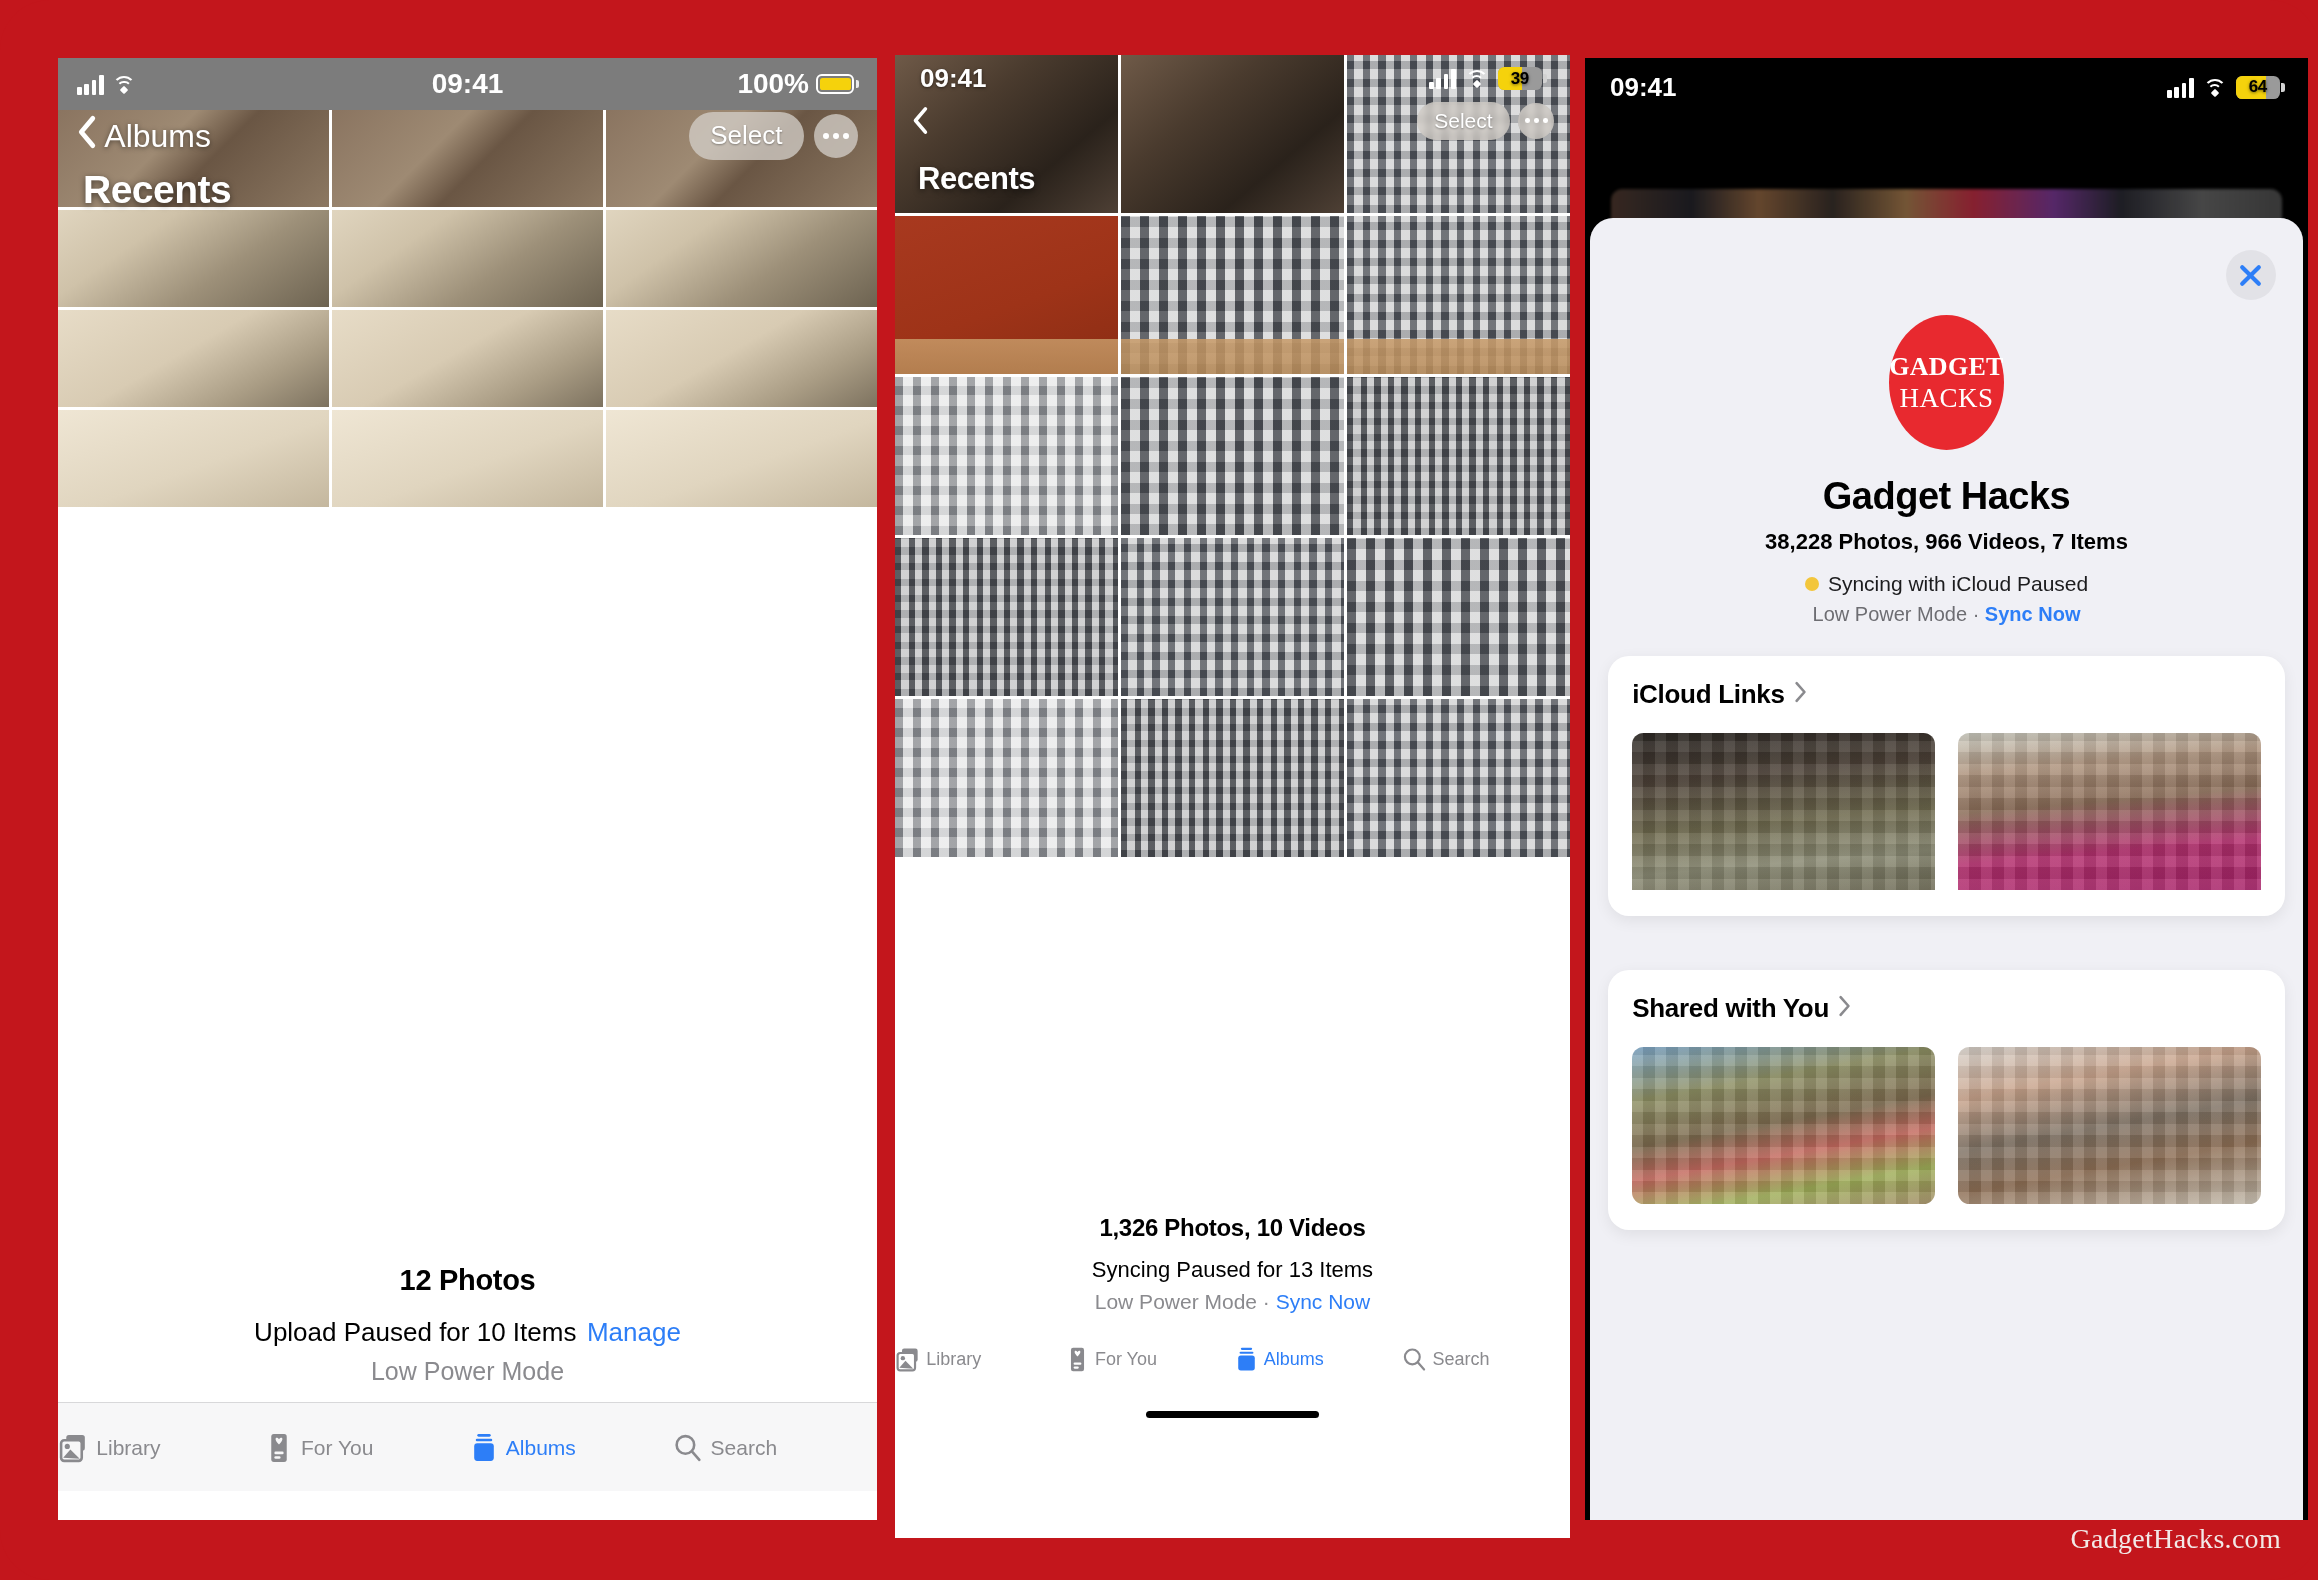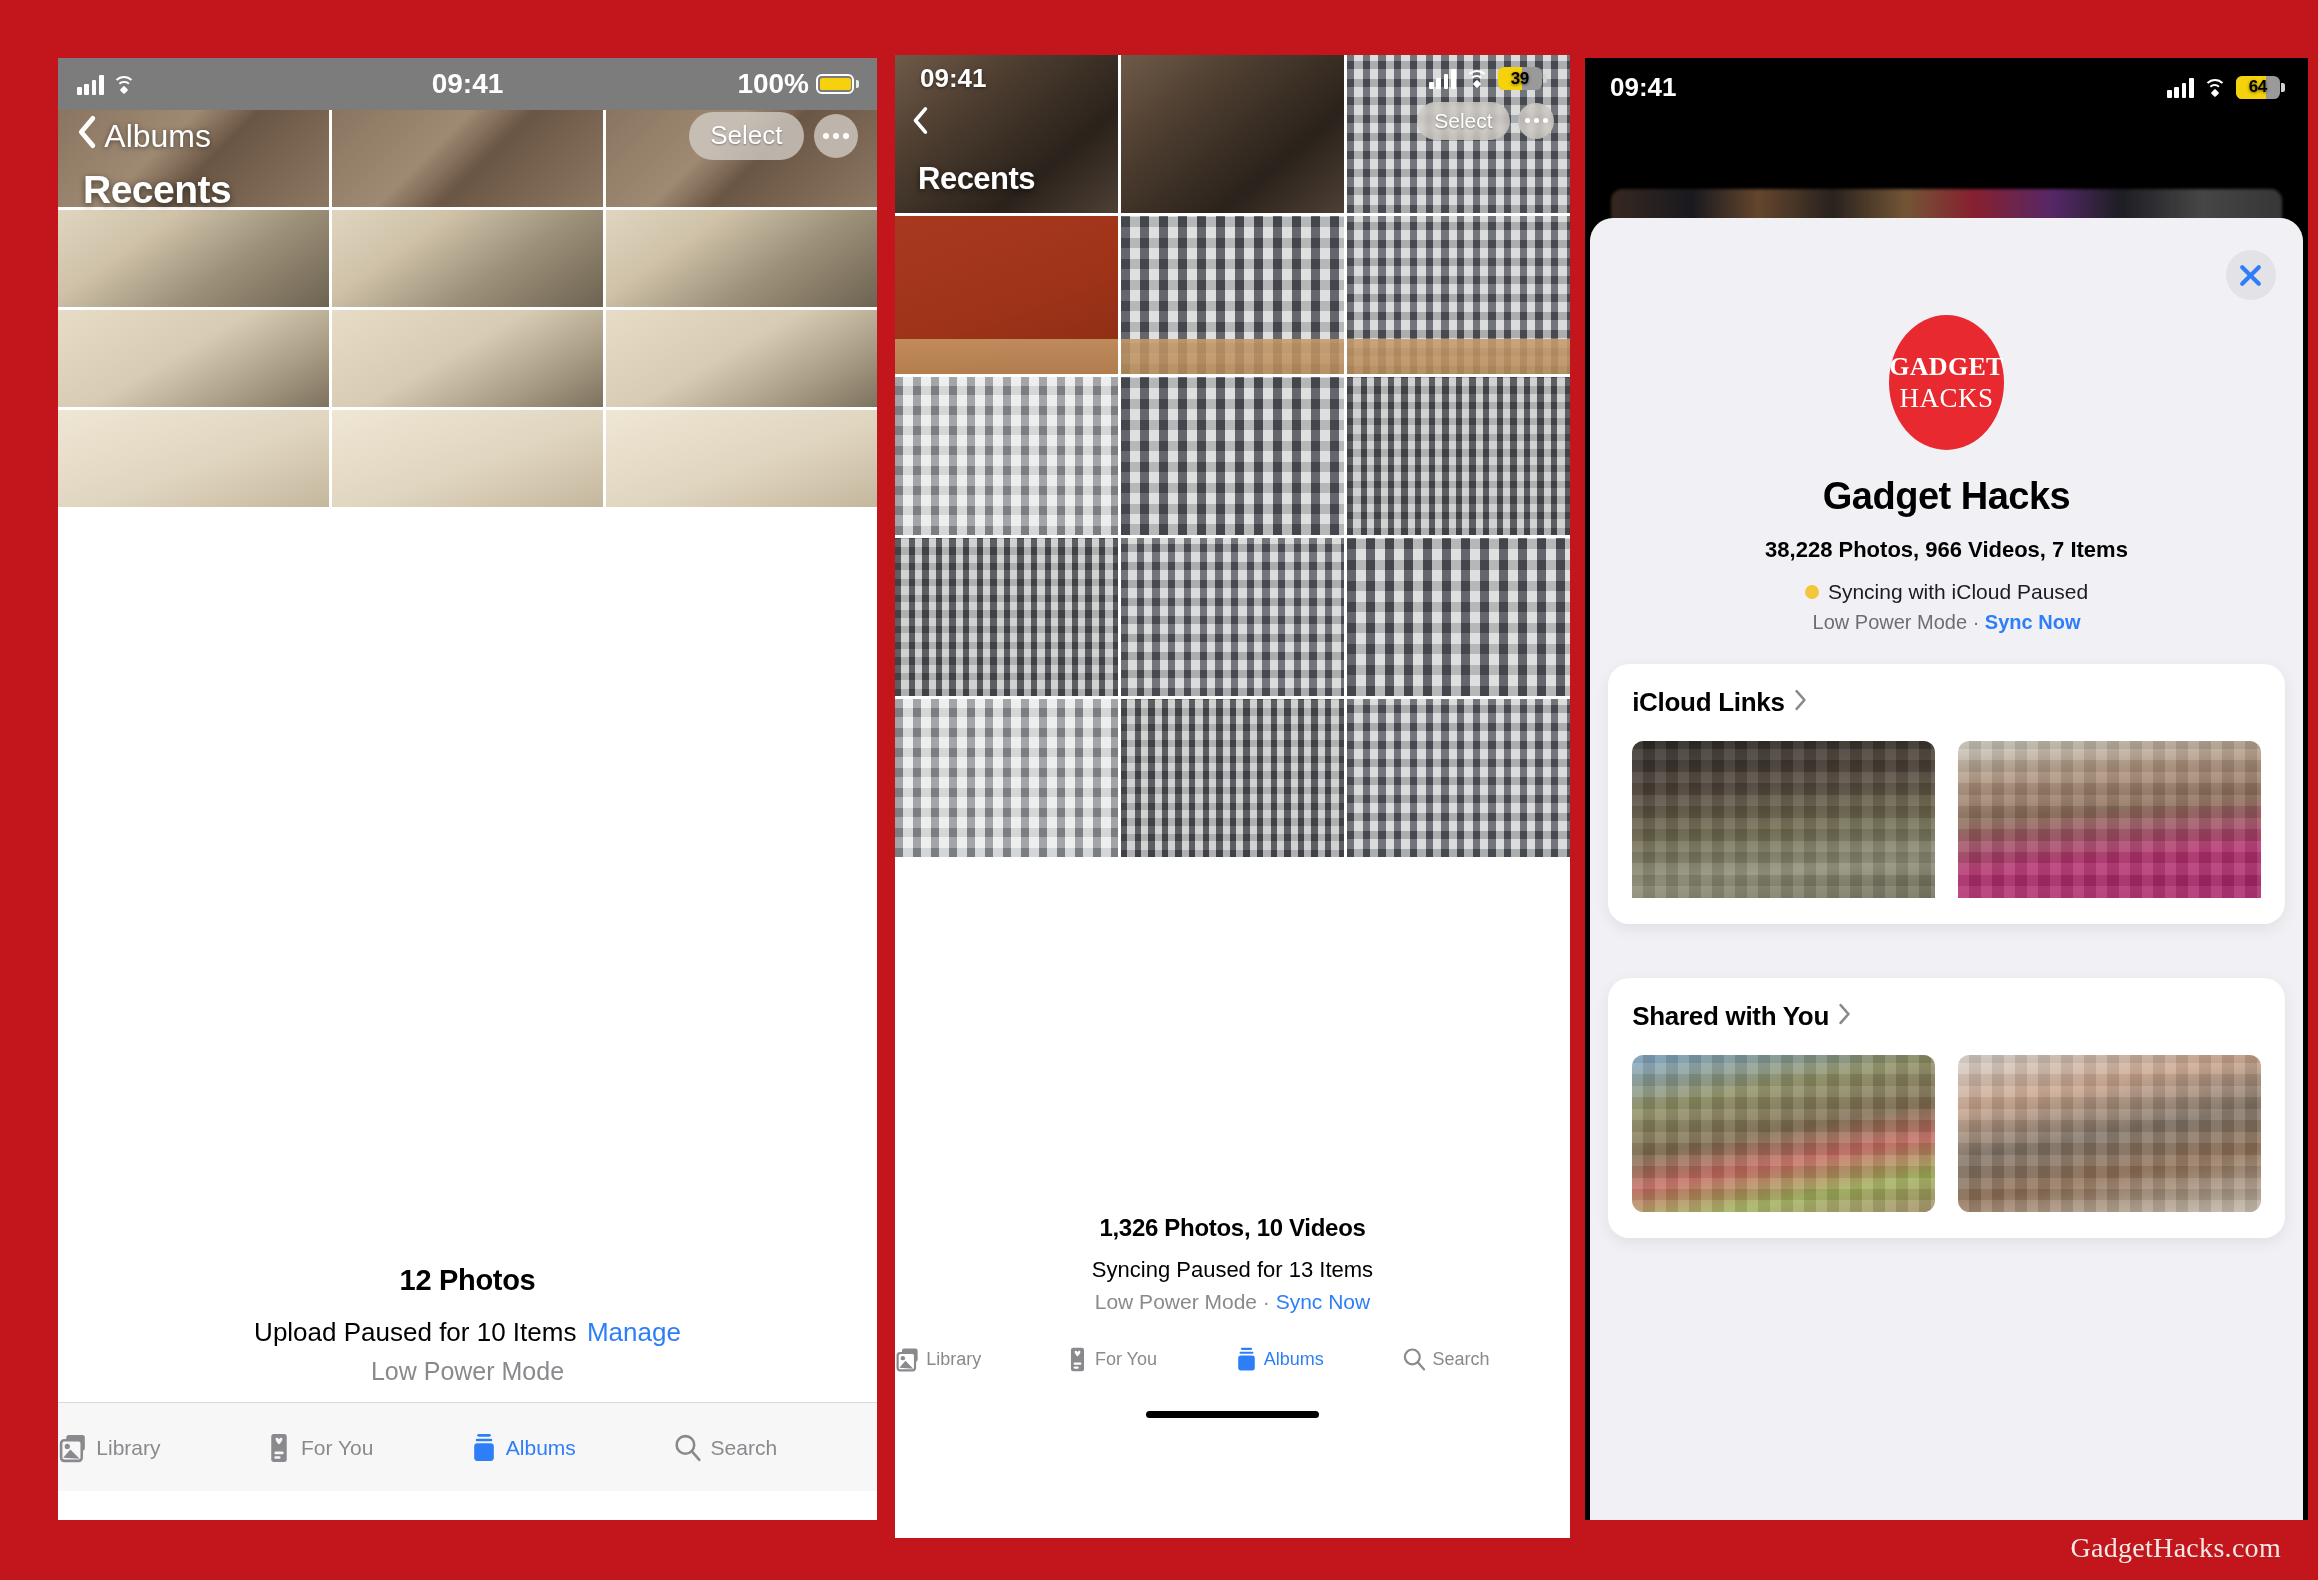"38,228 Photos, 966 Videos, 7" .acct .meta { margin-top: 19px -> 11px }
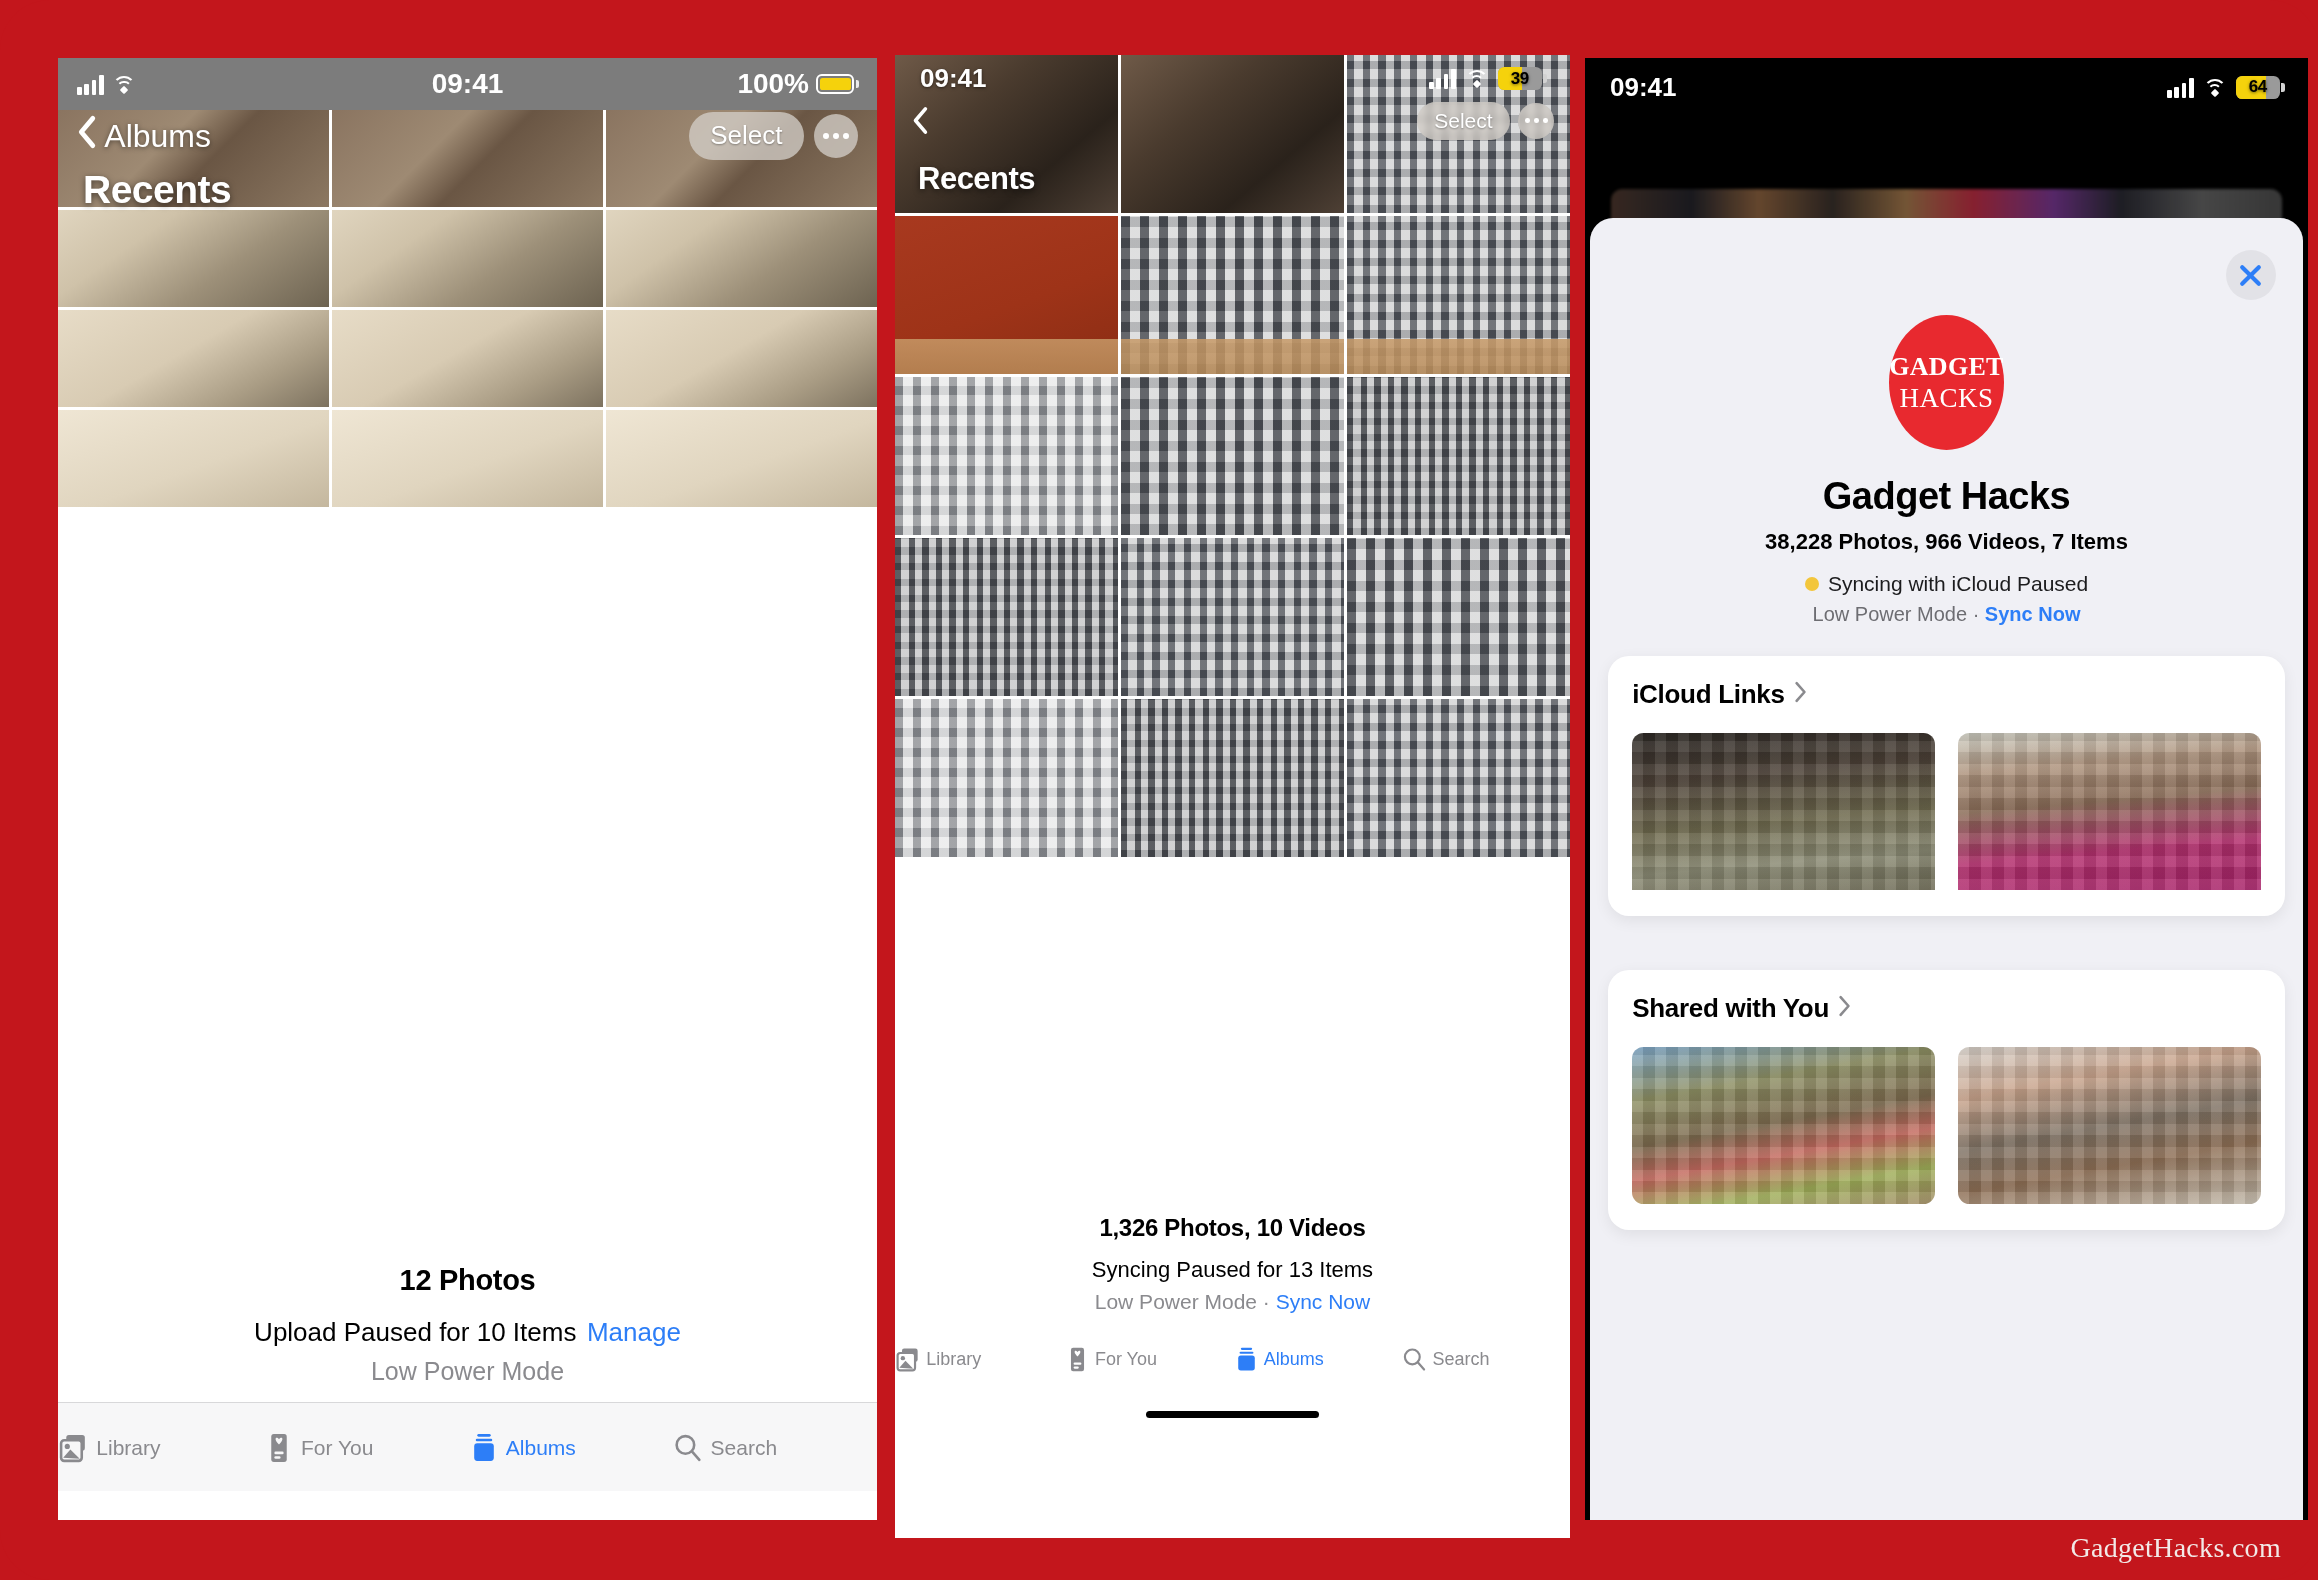"GadgetHacks.com" #watermark { bottom: 16px -> 25px }
